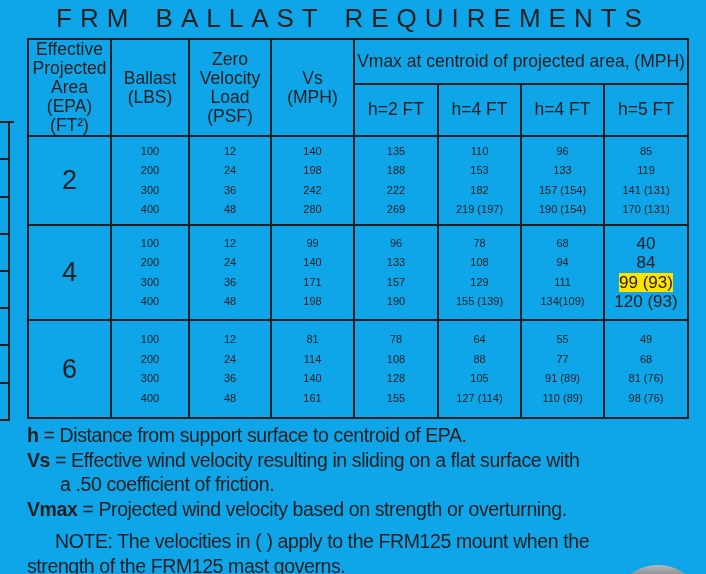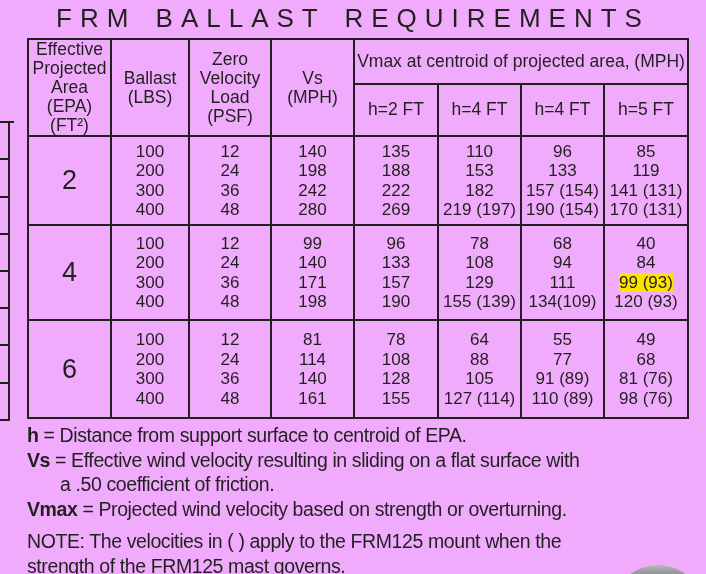"FRM BALLAST REQUIREMENTS" .page { background: #f0abfc -> #0ea5e9 }
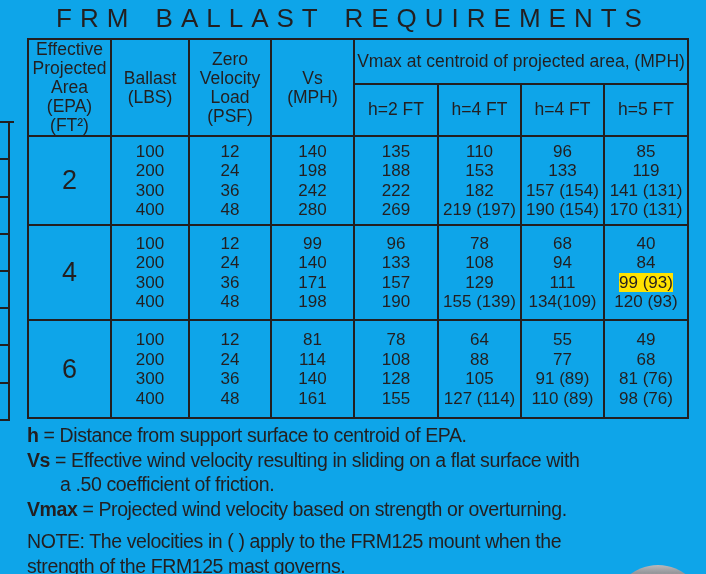"100" td .lines { font-size: 17px -> 11px }
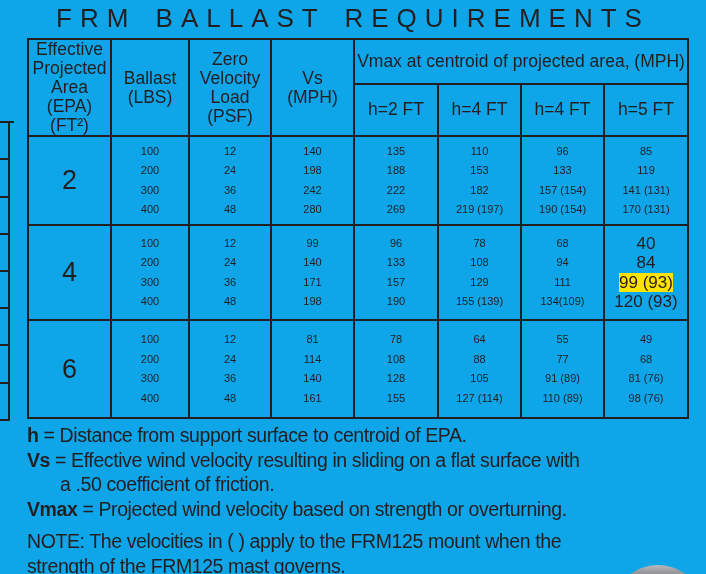"NOTE: The velocities in (" .note { margin-left: none -> 28px }
